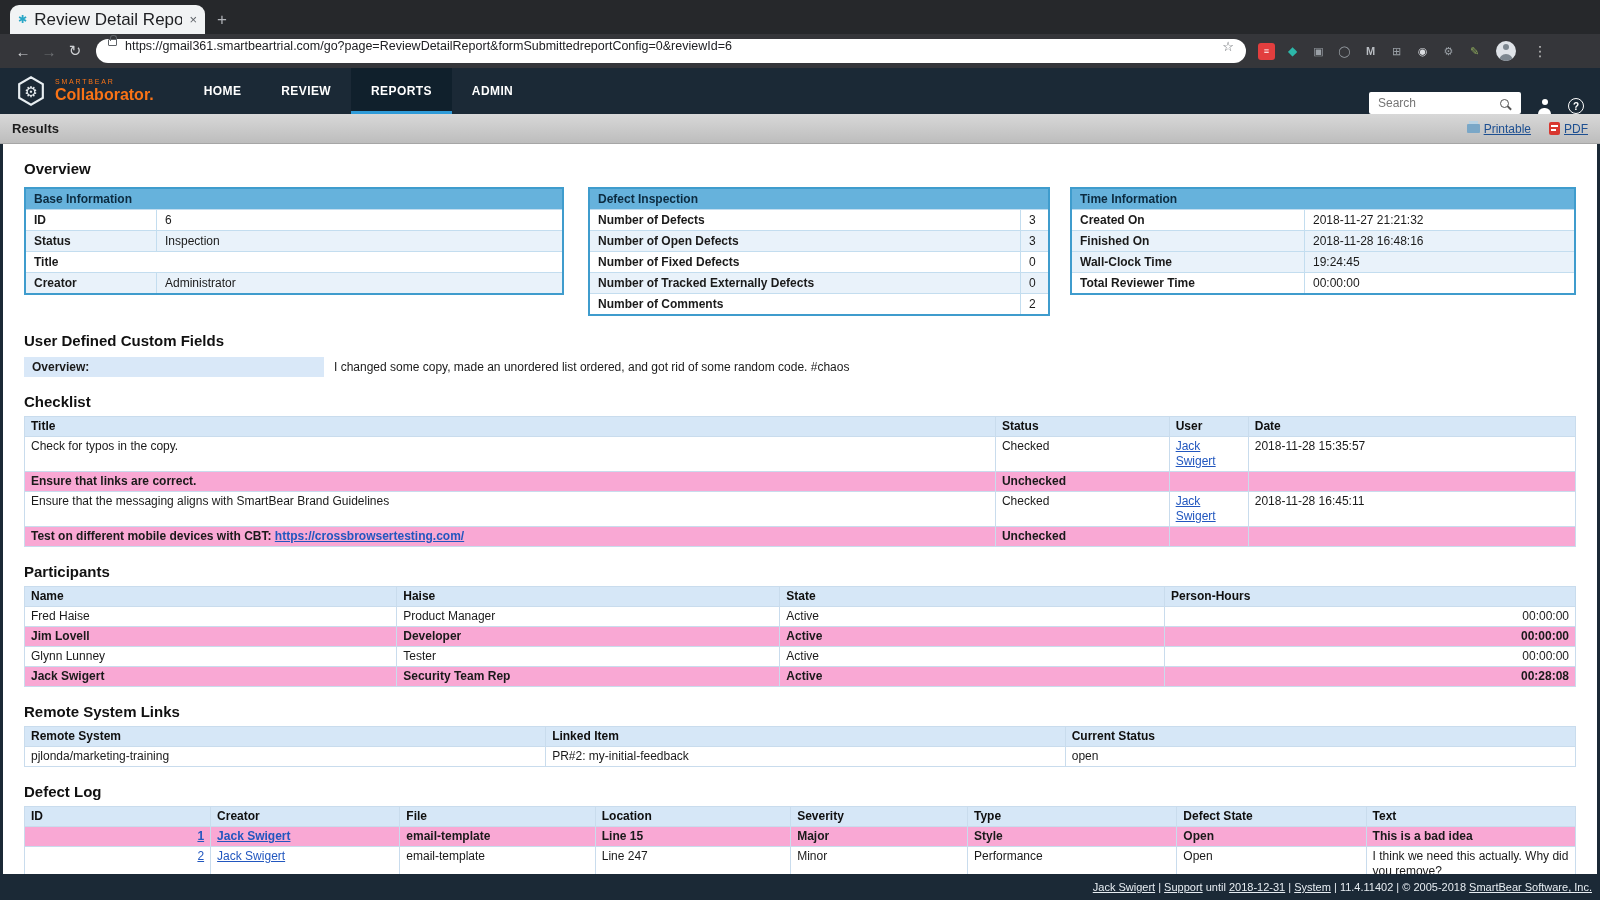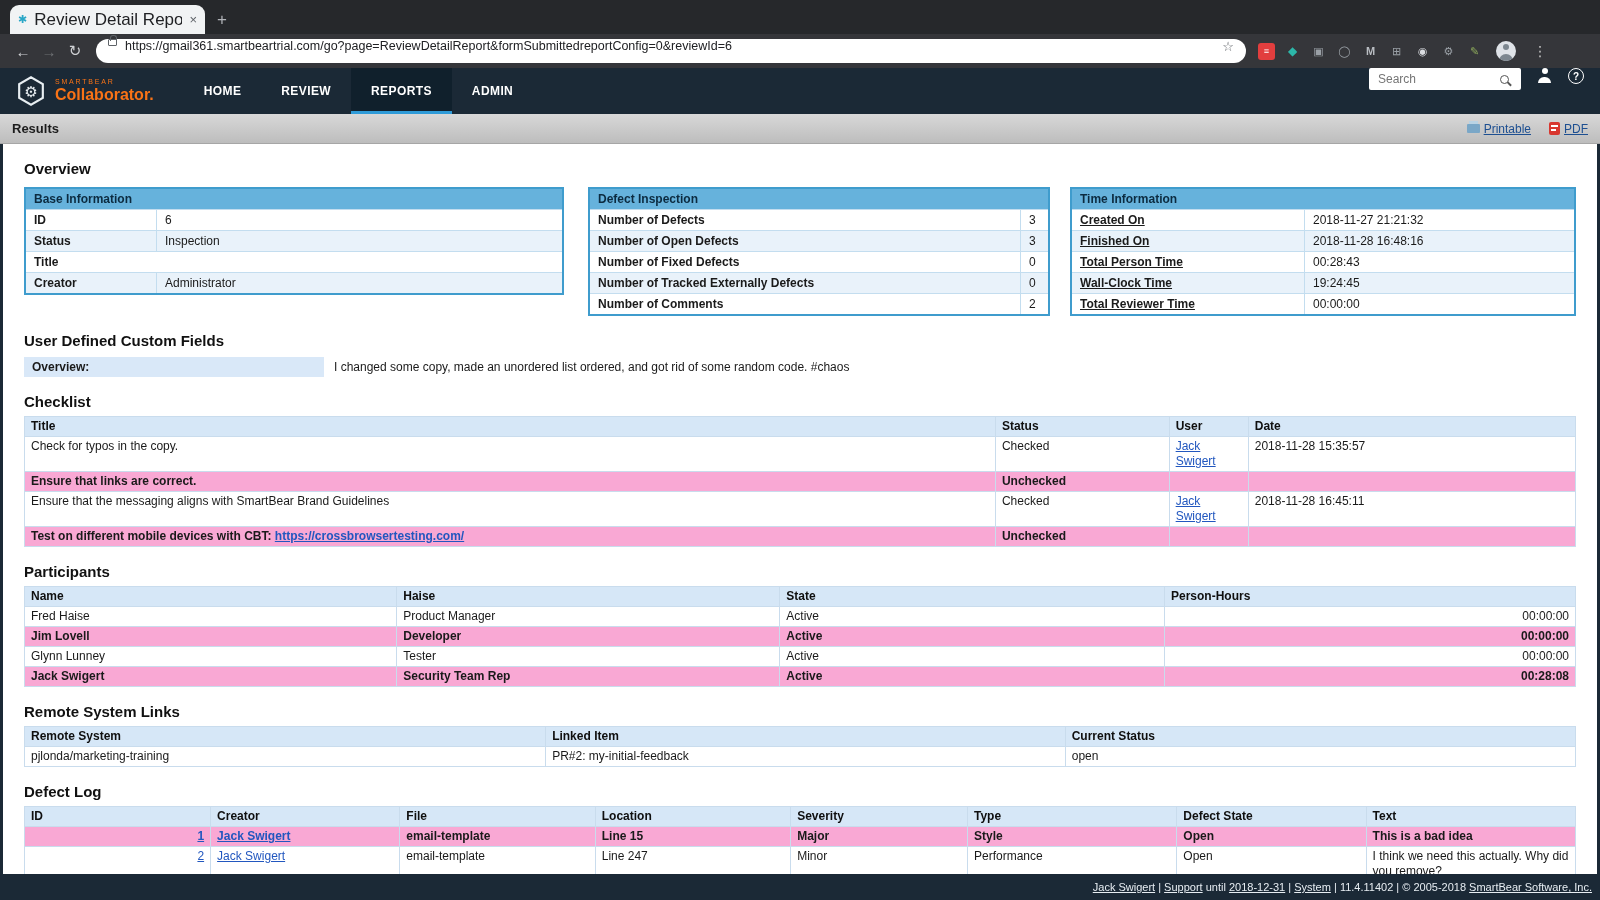"Search" .nav-right { align-items: flex-start -> flex-end }
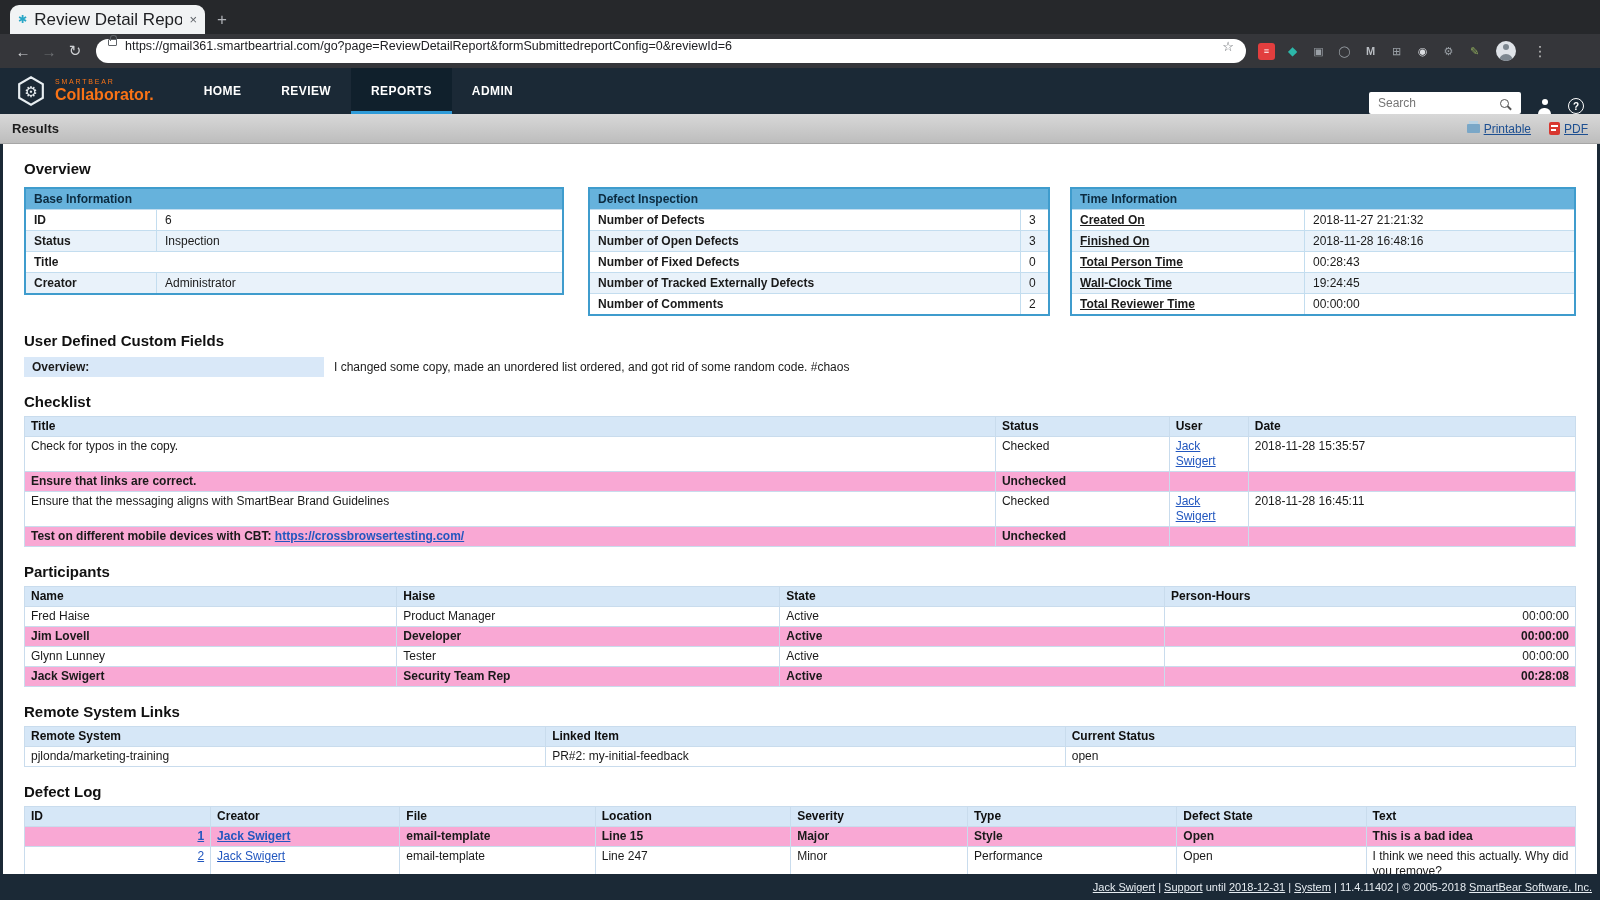"Created On" .t-time .info-label { text-decoration: underline -> none }
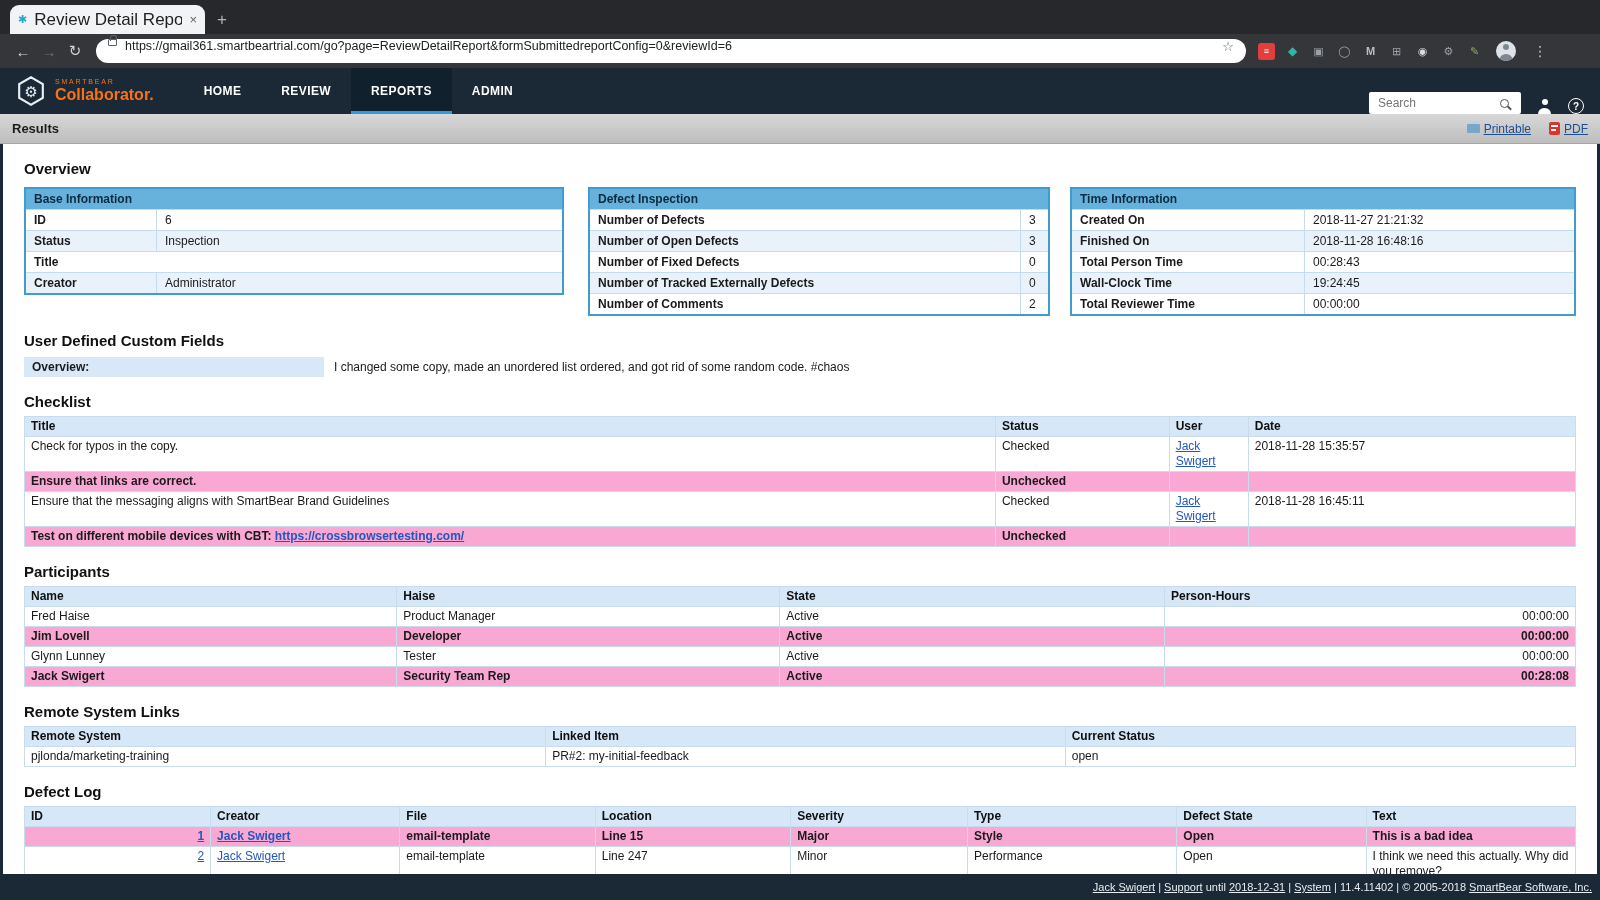"Total Person Time" div.info-row { html: <div> <div>Total Person Time</div> <div>00:28:43</div> </div> -> none }
